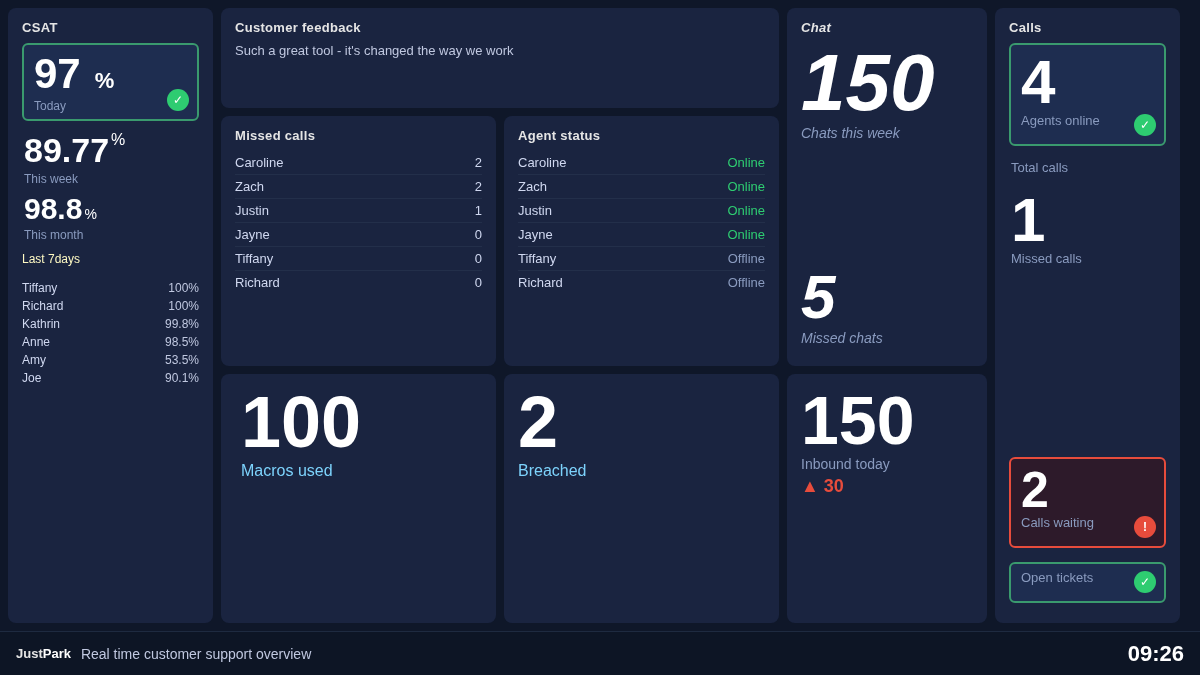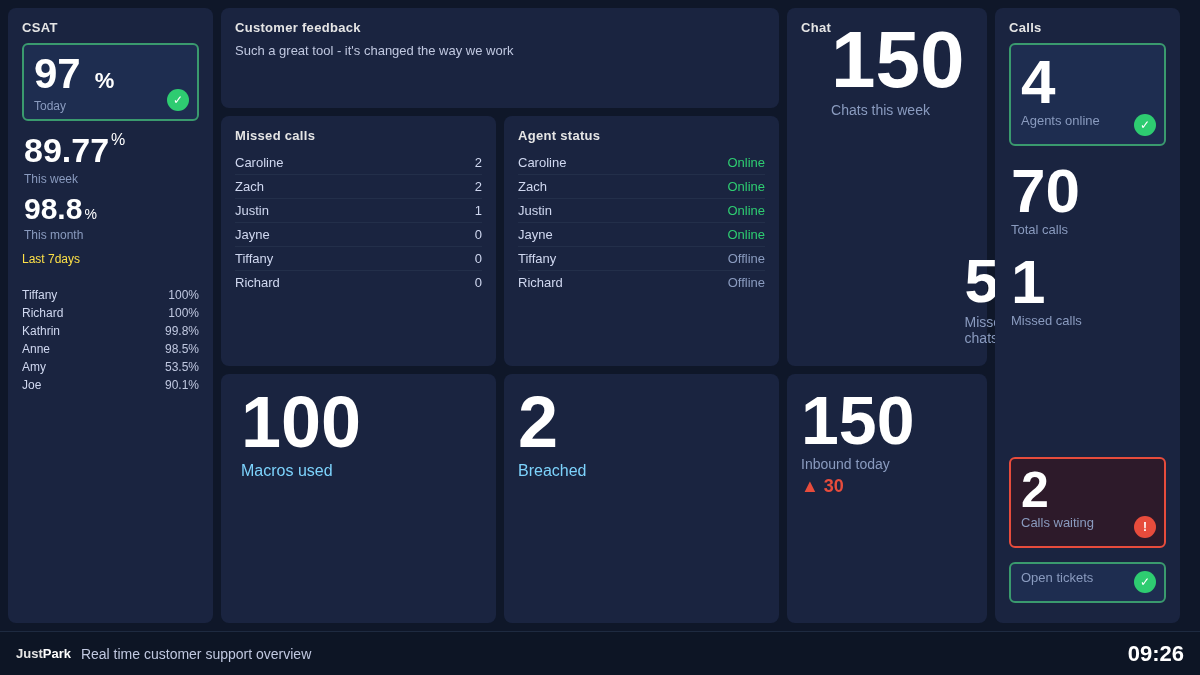"Chat" .chat-card-inner { flex-direction: row -> column; font-style: none -> italic }
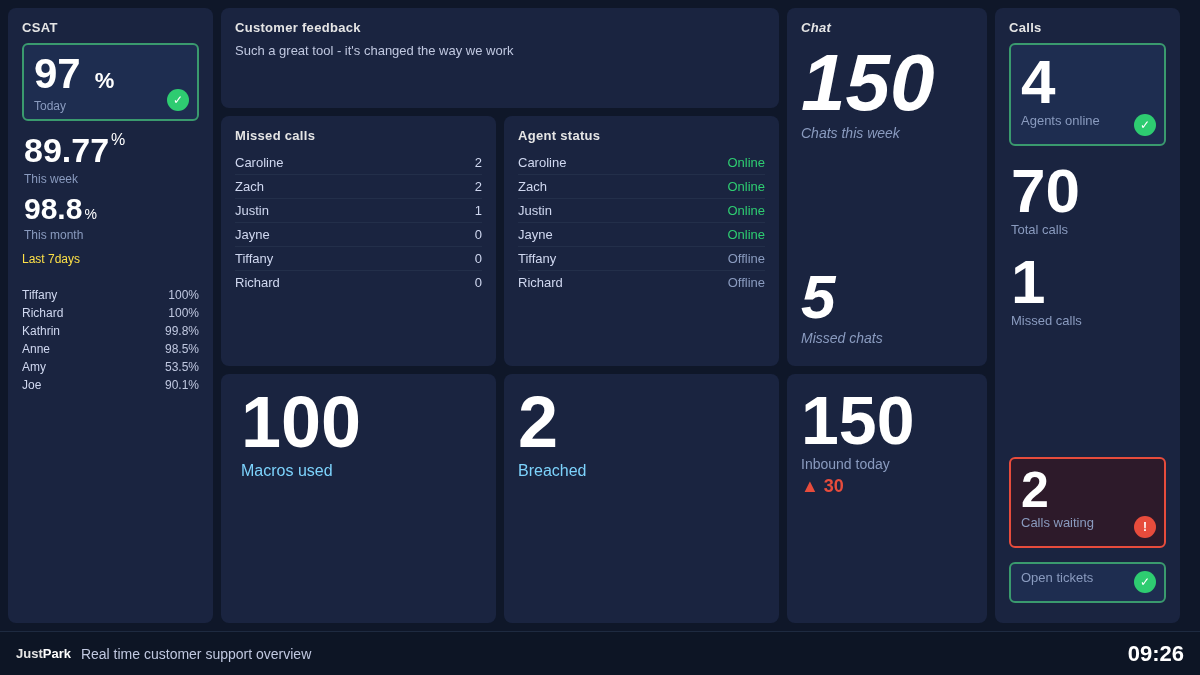"70" div.calls-metric-big { html: <div>70</div> -> none }
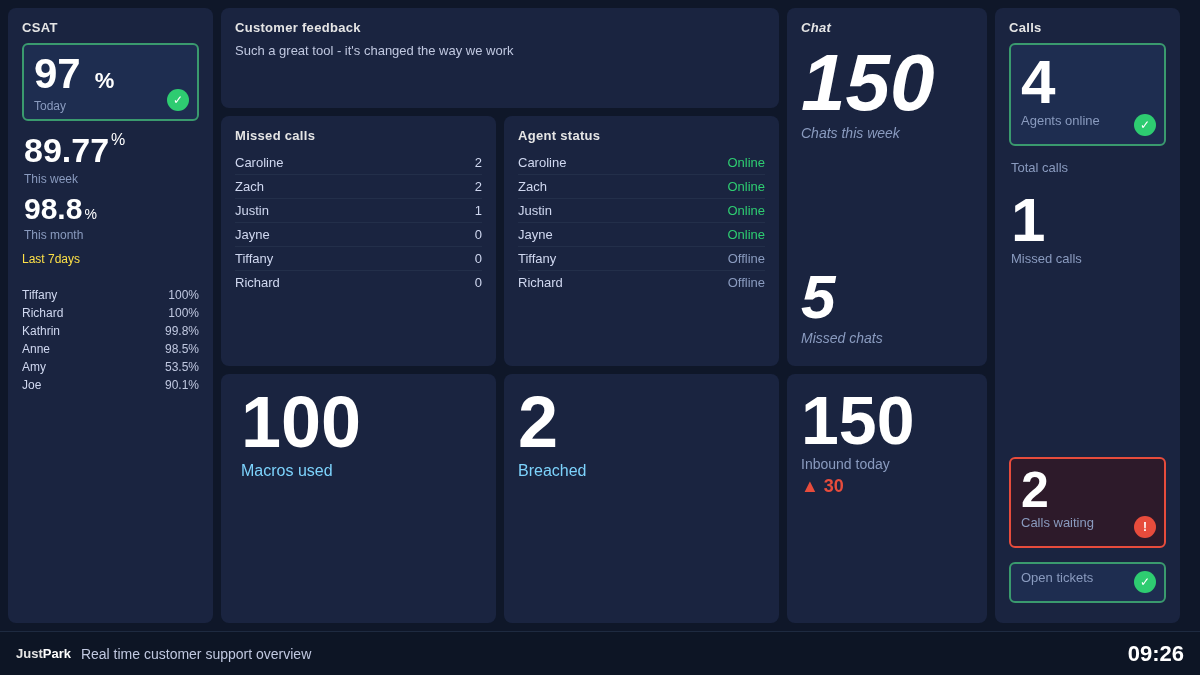"Last 7days" .last7-title { color: #fde047 -> #fef9c3; margin-bottom: 20px -> 13px }
